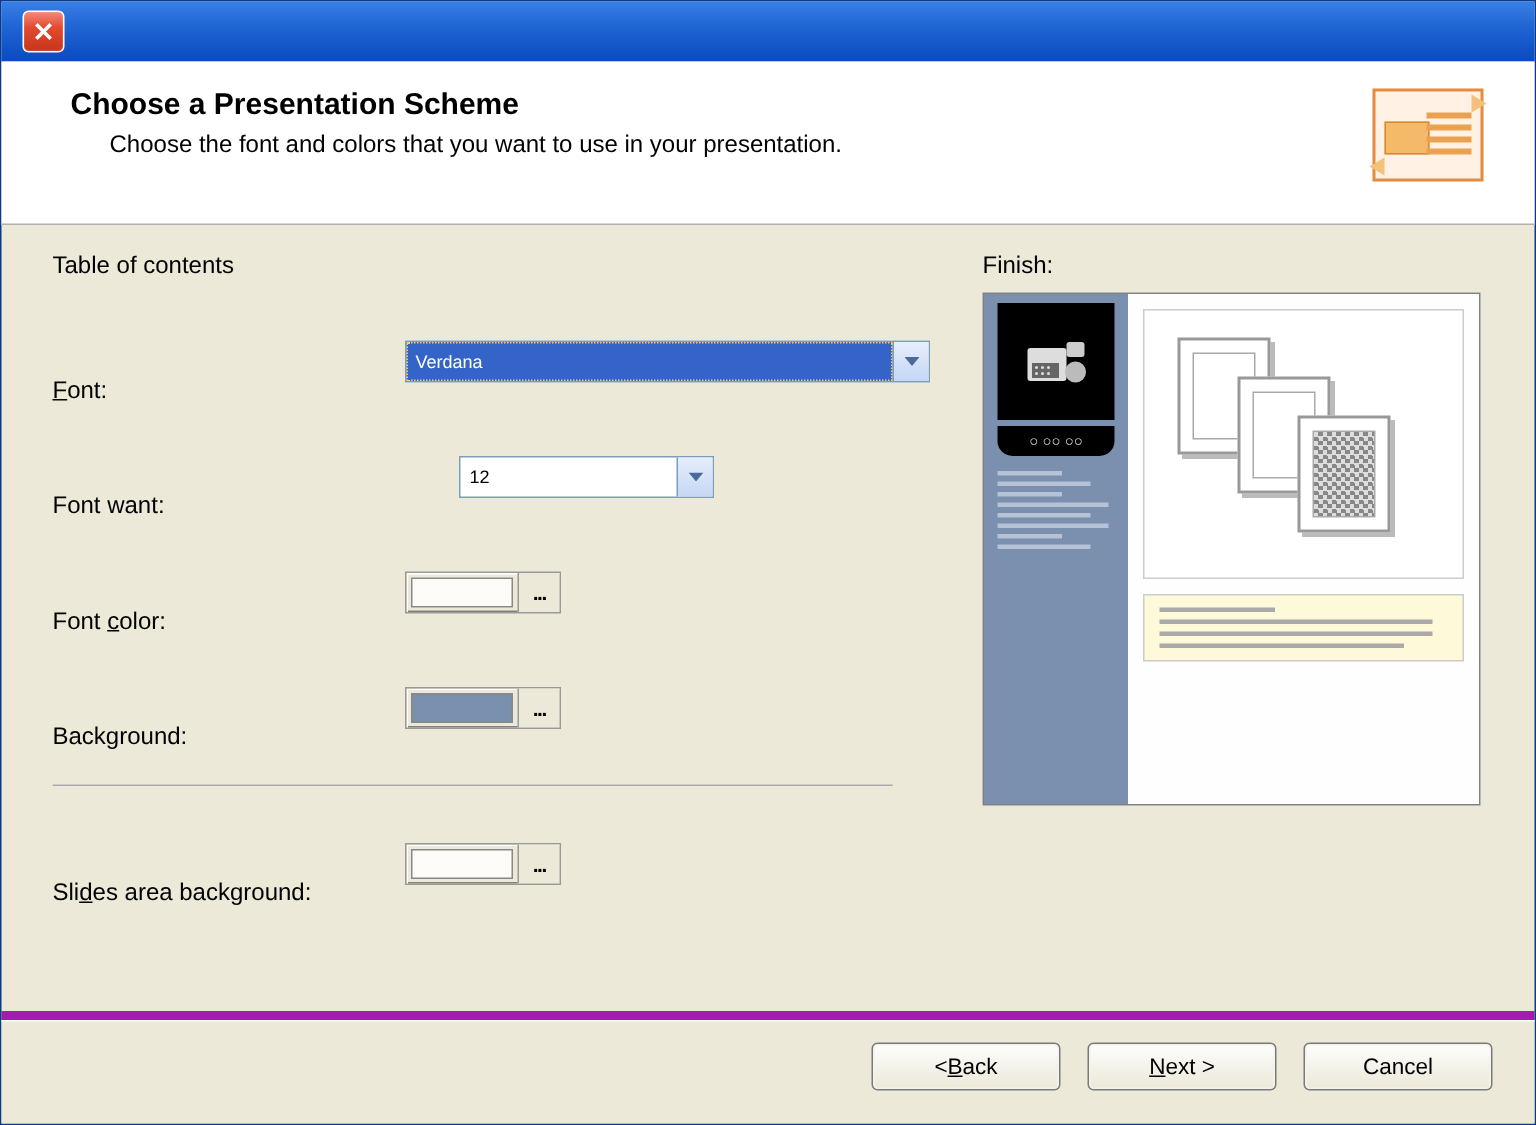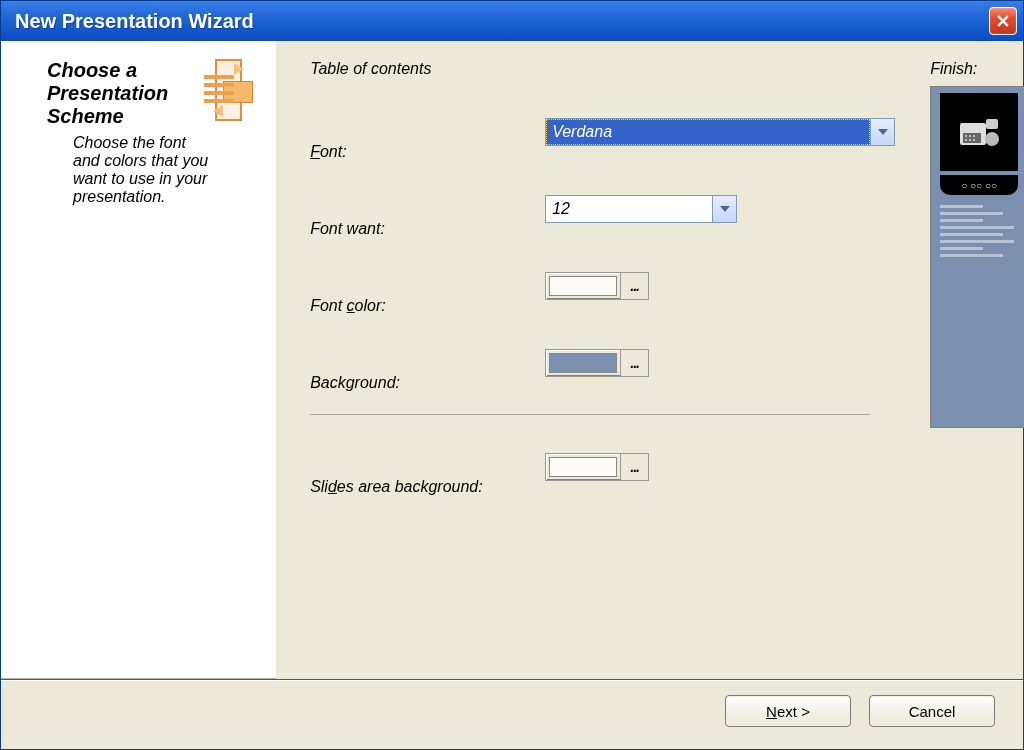"New Presentation Wizard" span.title { html: <span>New Presentation Wizard</span> -> none }
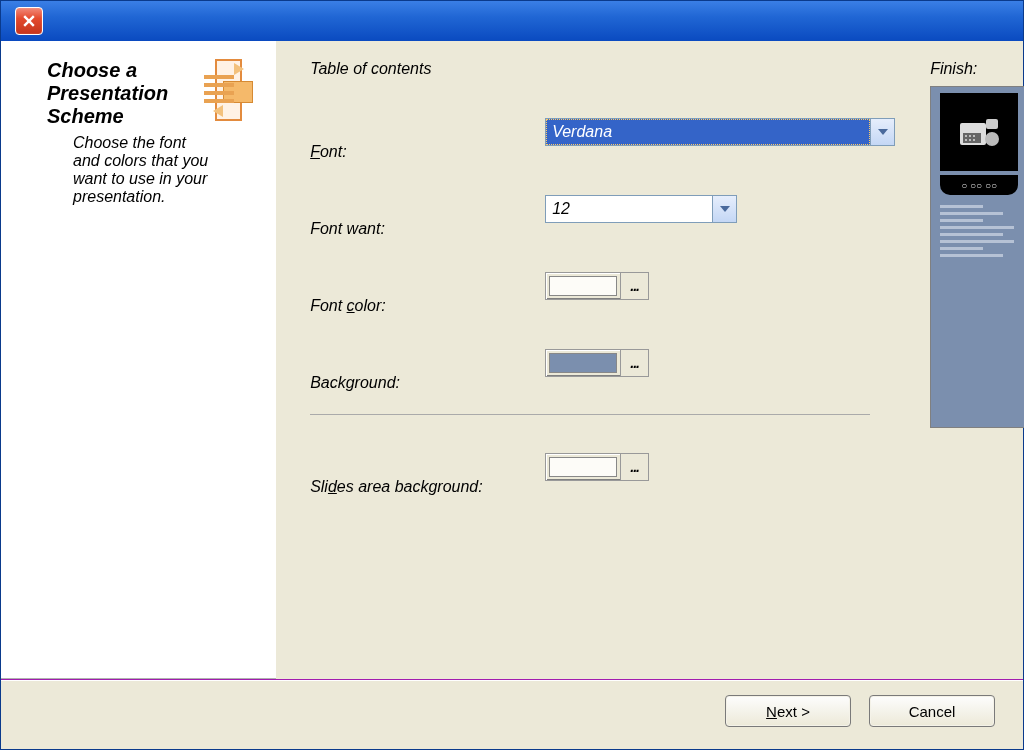"Choose a Presentation Scheme" .content-area { border-bottom: 1px solid #a21caf -> 6px solid #a21caf; flex-direction: row -> column; font-style: italic -> none }
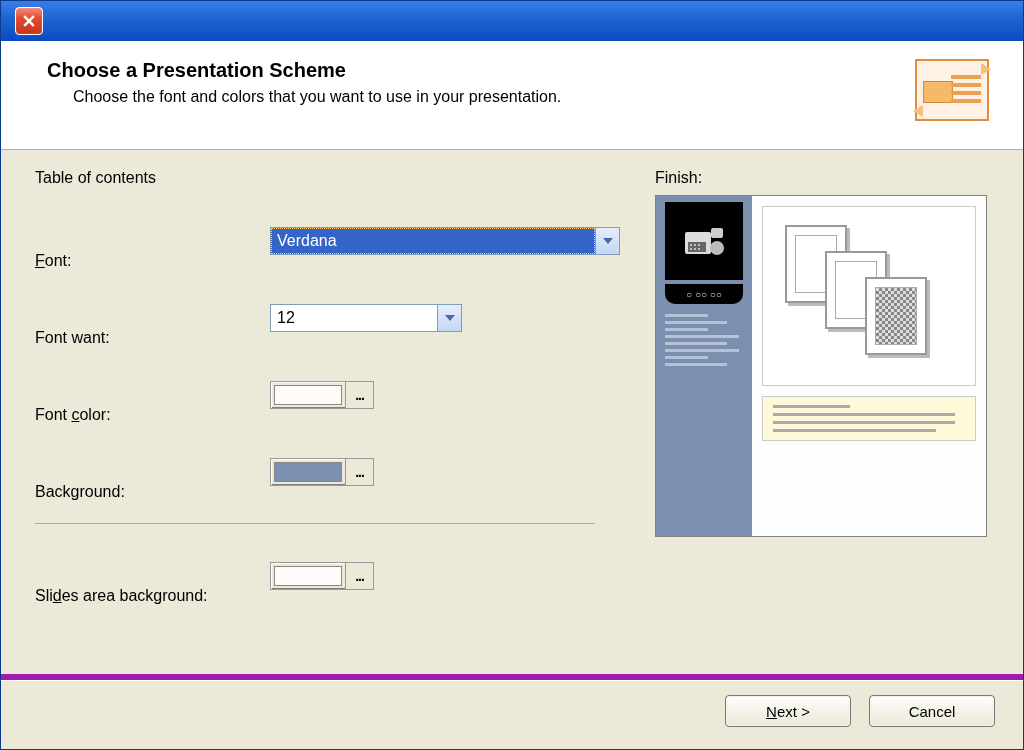"Verdana" .combo .combo-text { font-size: 16px -> 12px }
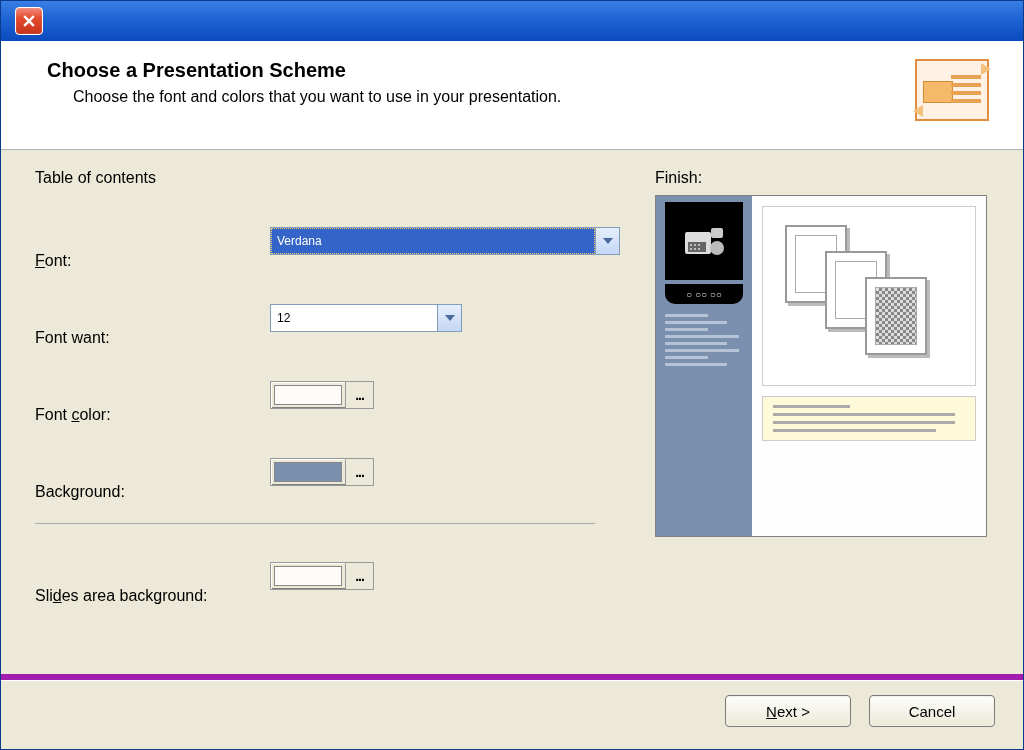"12" .combo.narrow { margin-left: none -> 36px; width: 192px -> 170px }
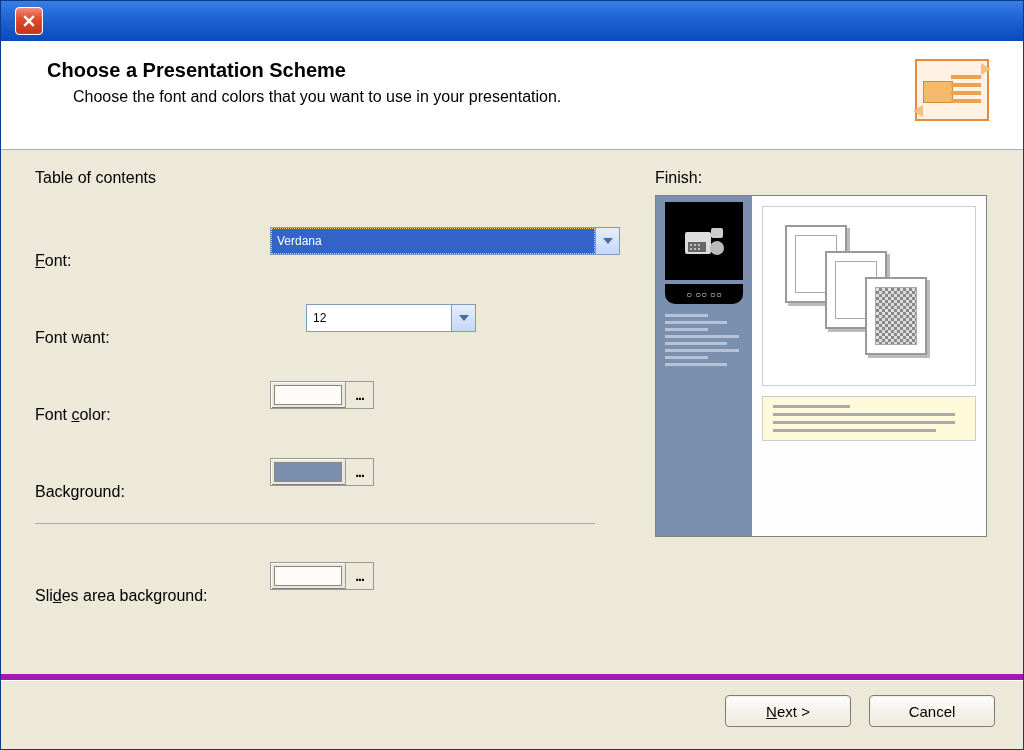"< ack" div.wiz-btn { html: none -> <div>&lt; <span>B</span>ack</div> }
